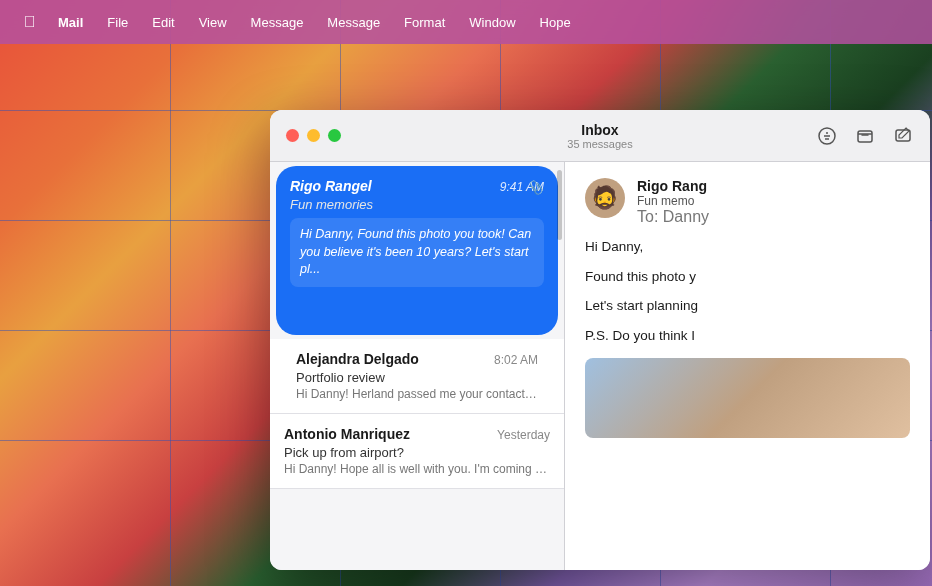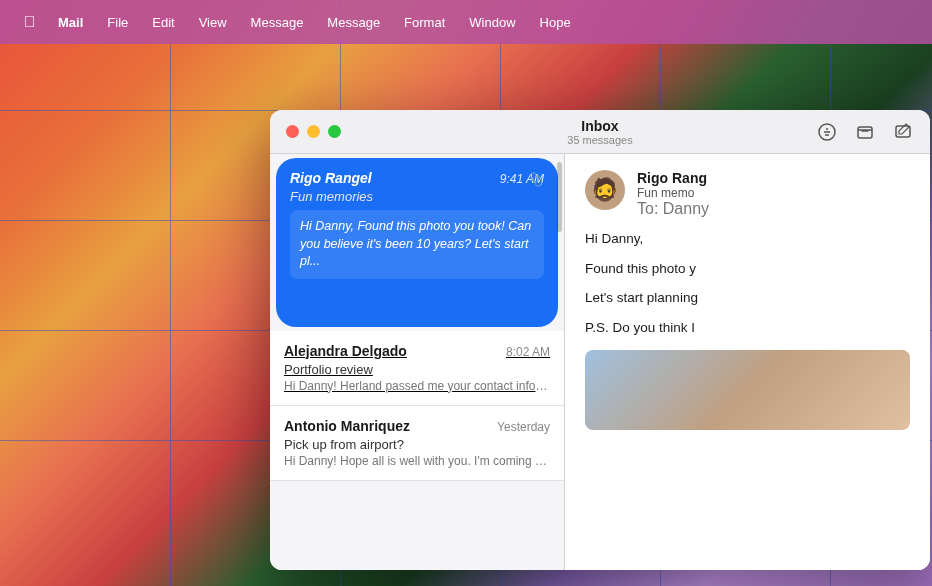"Inbox" .window-titlebar { height: 44px -> 52px }
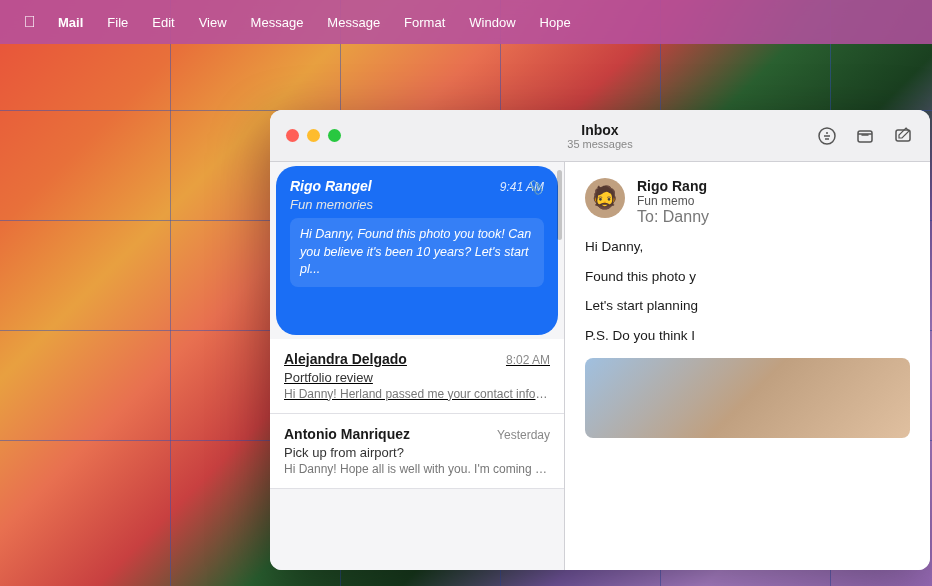"Alejandra Delgado" div.message-item { padding: 12px 14px -> 12px 26px; text-decoration: underline -> none }
